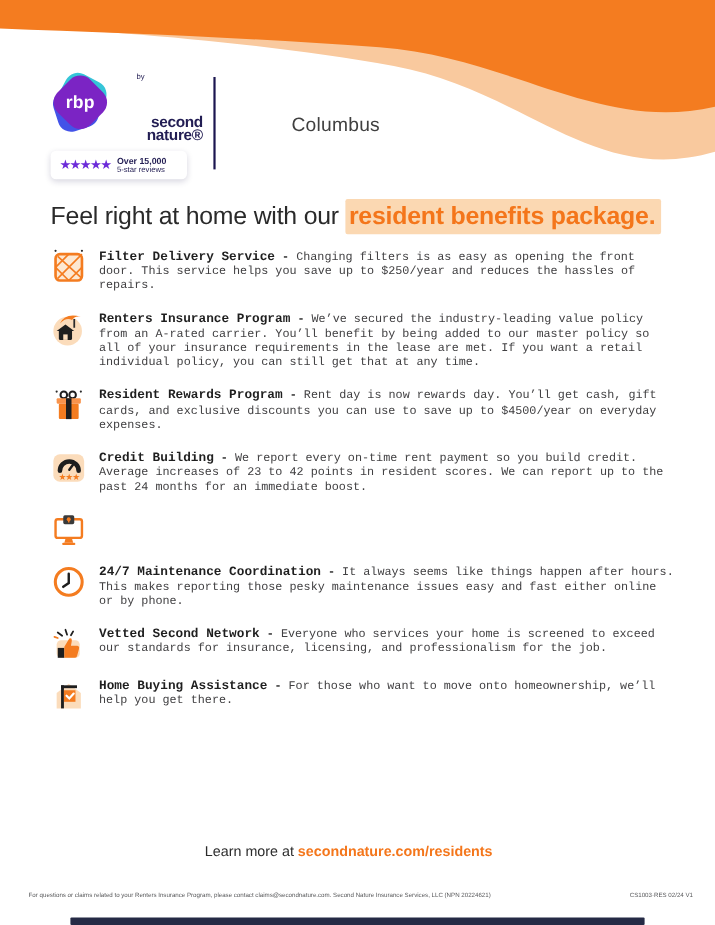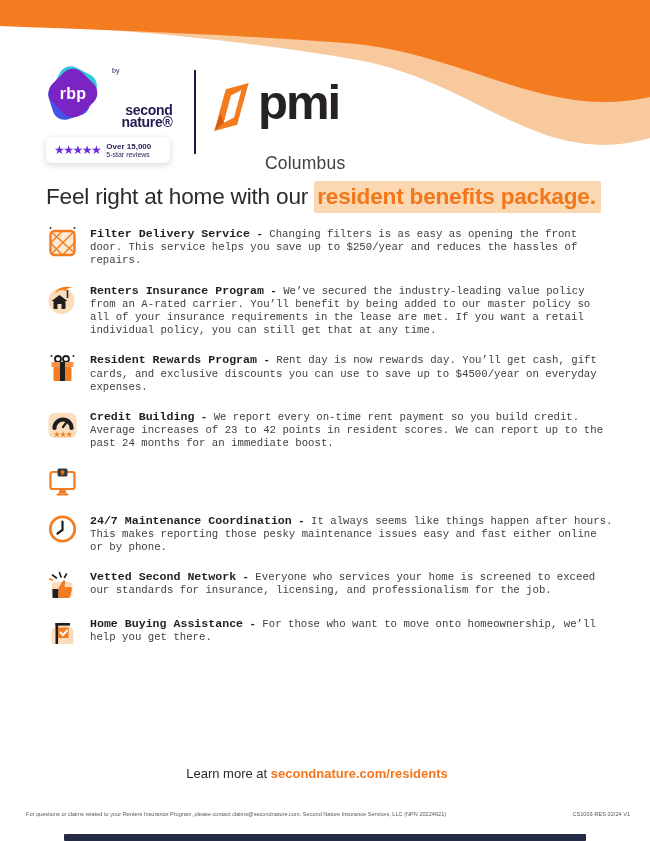"rbp" .rbp-top { gap: 12px -> 24px }
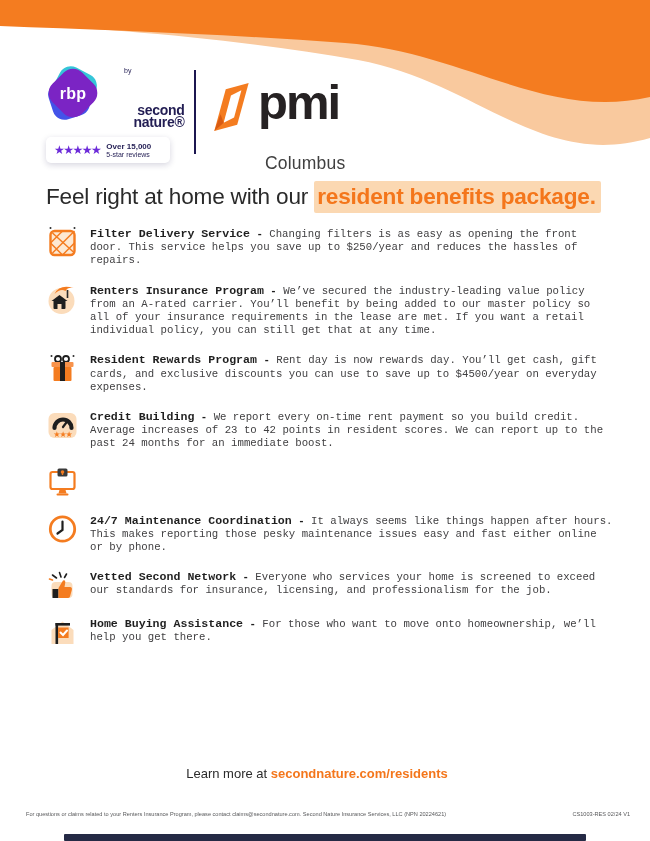"pmi" div.pmi-row { html: <div> <svg> <path></path> <path></path> <path></path> </svg> <span>pmi</span> </div> -> none }
